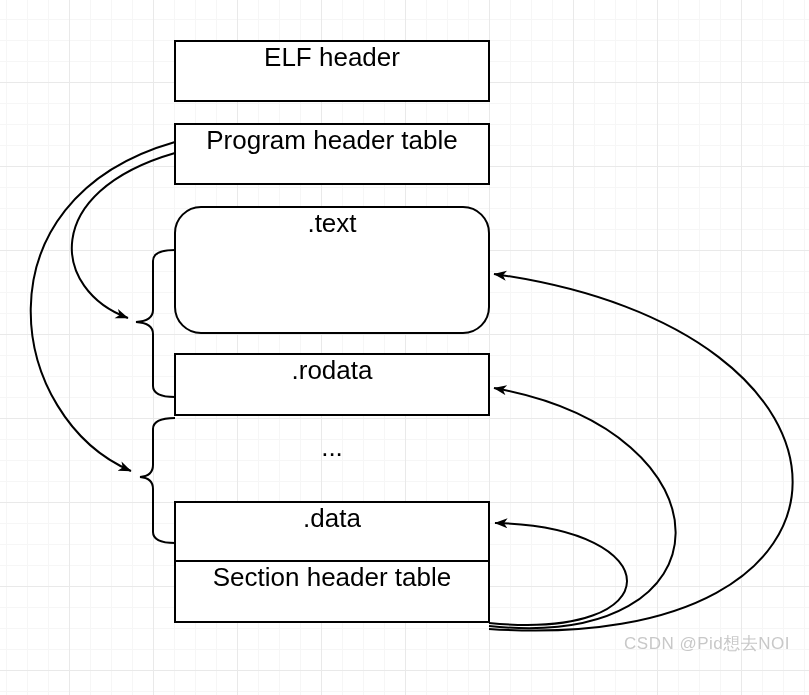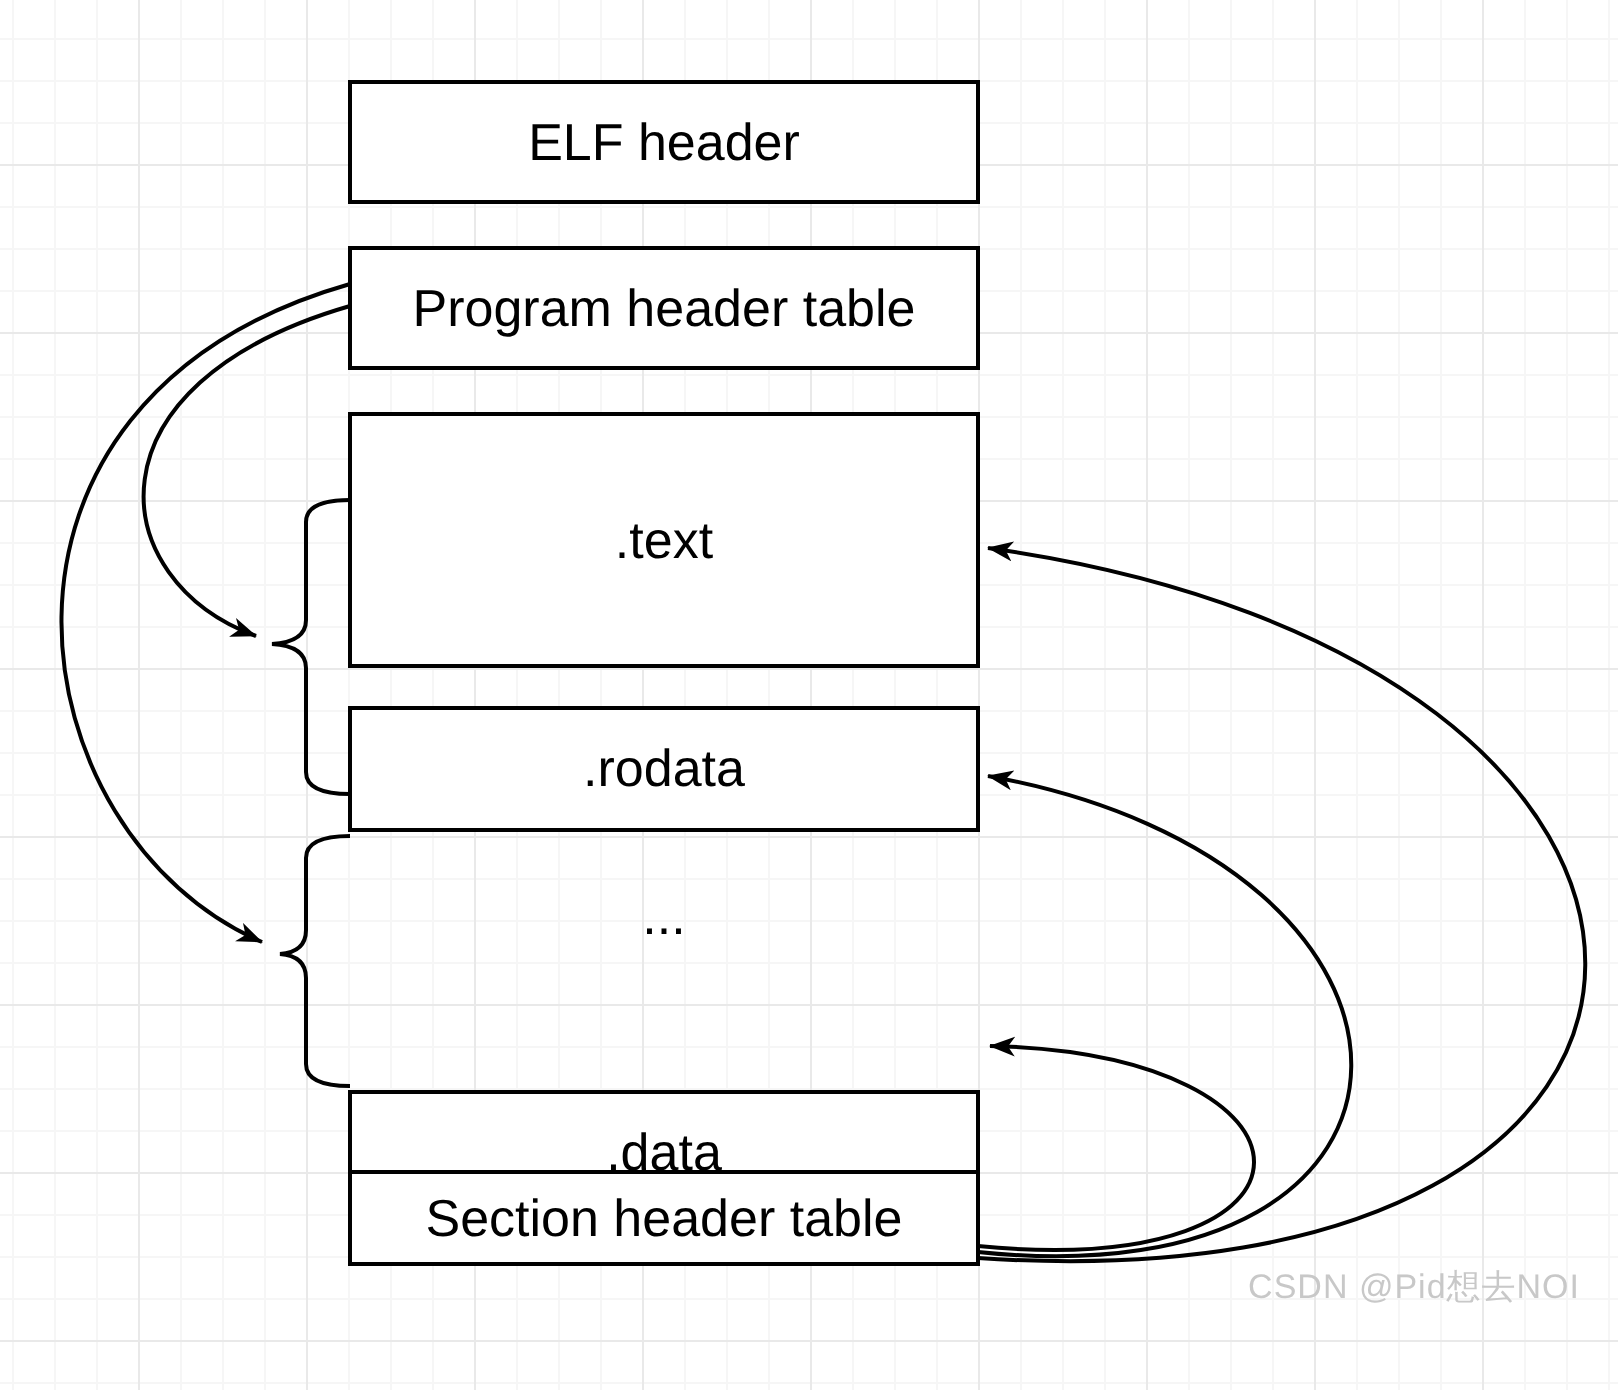"ELF header" .node { align-items: center -> none }
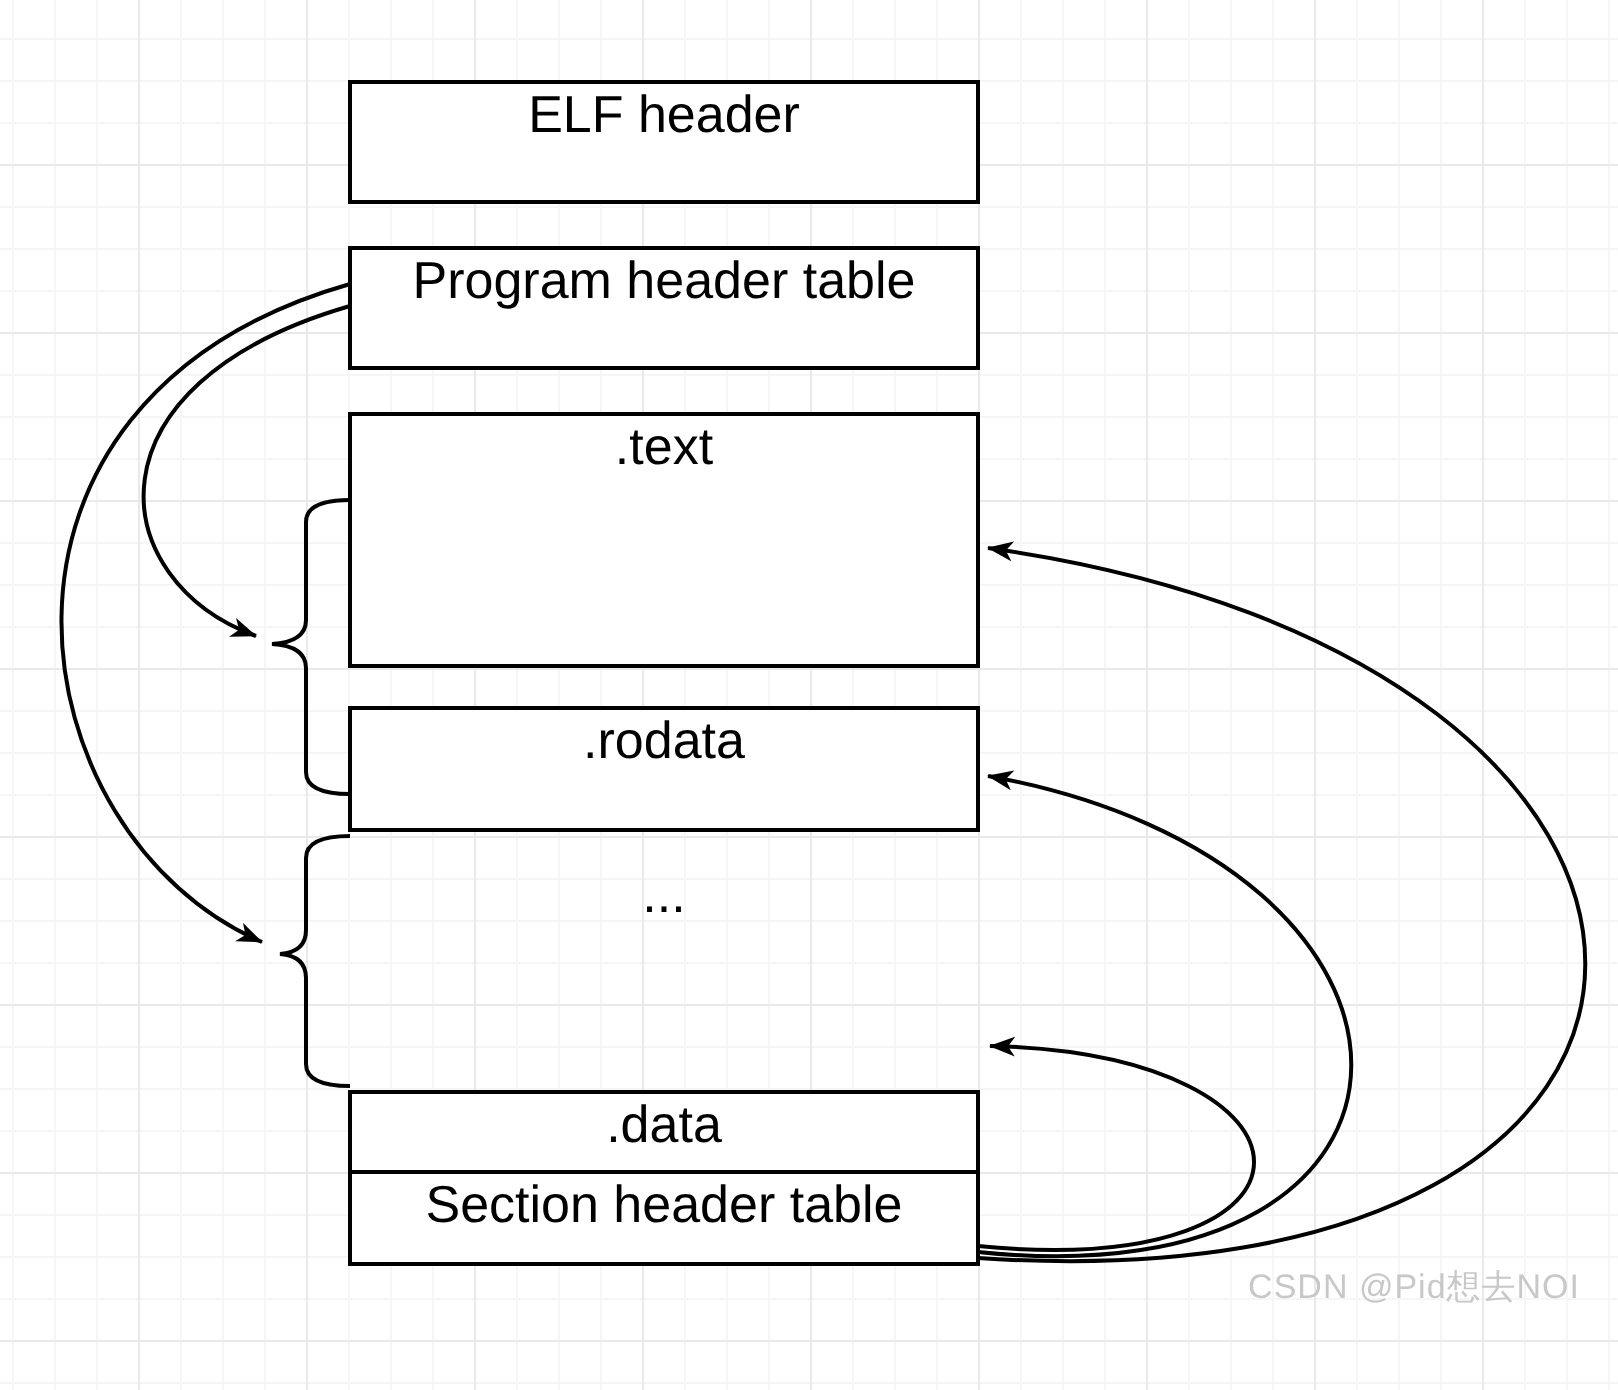".text" #box-text { border-radius: none -> 27px }
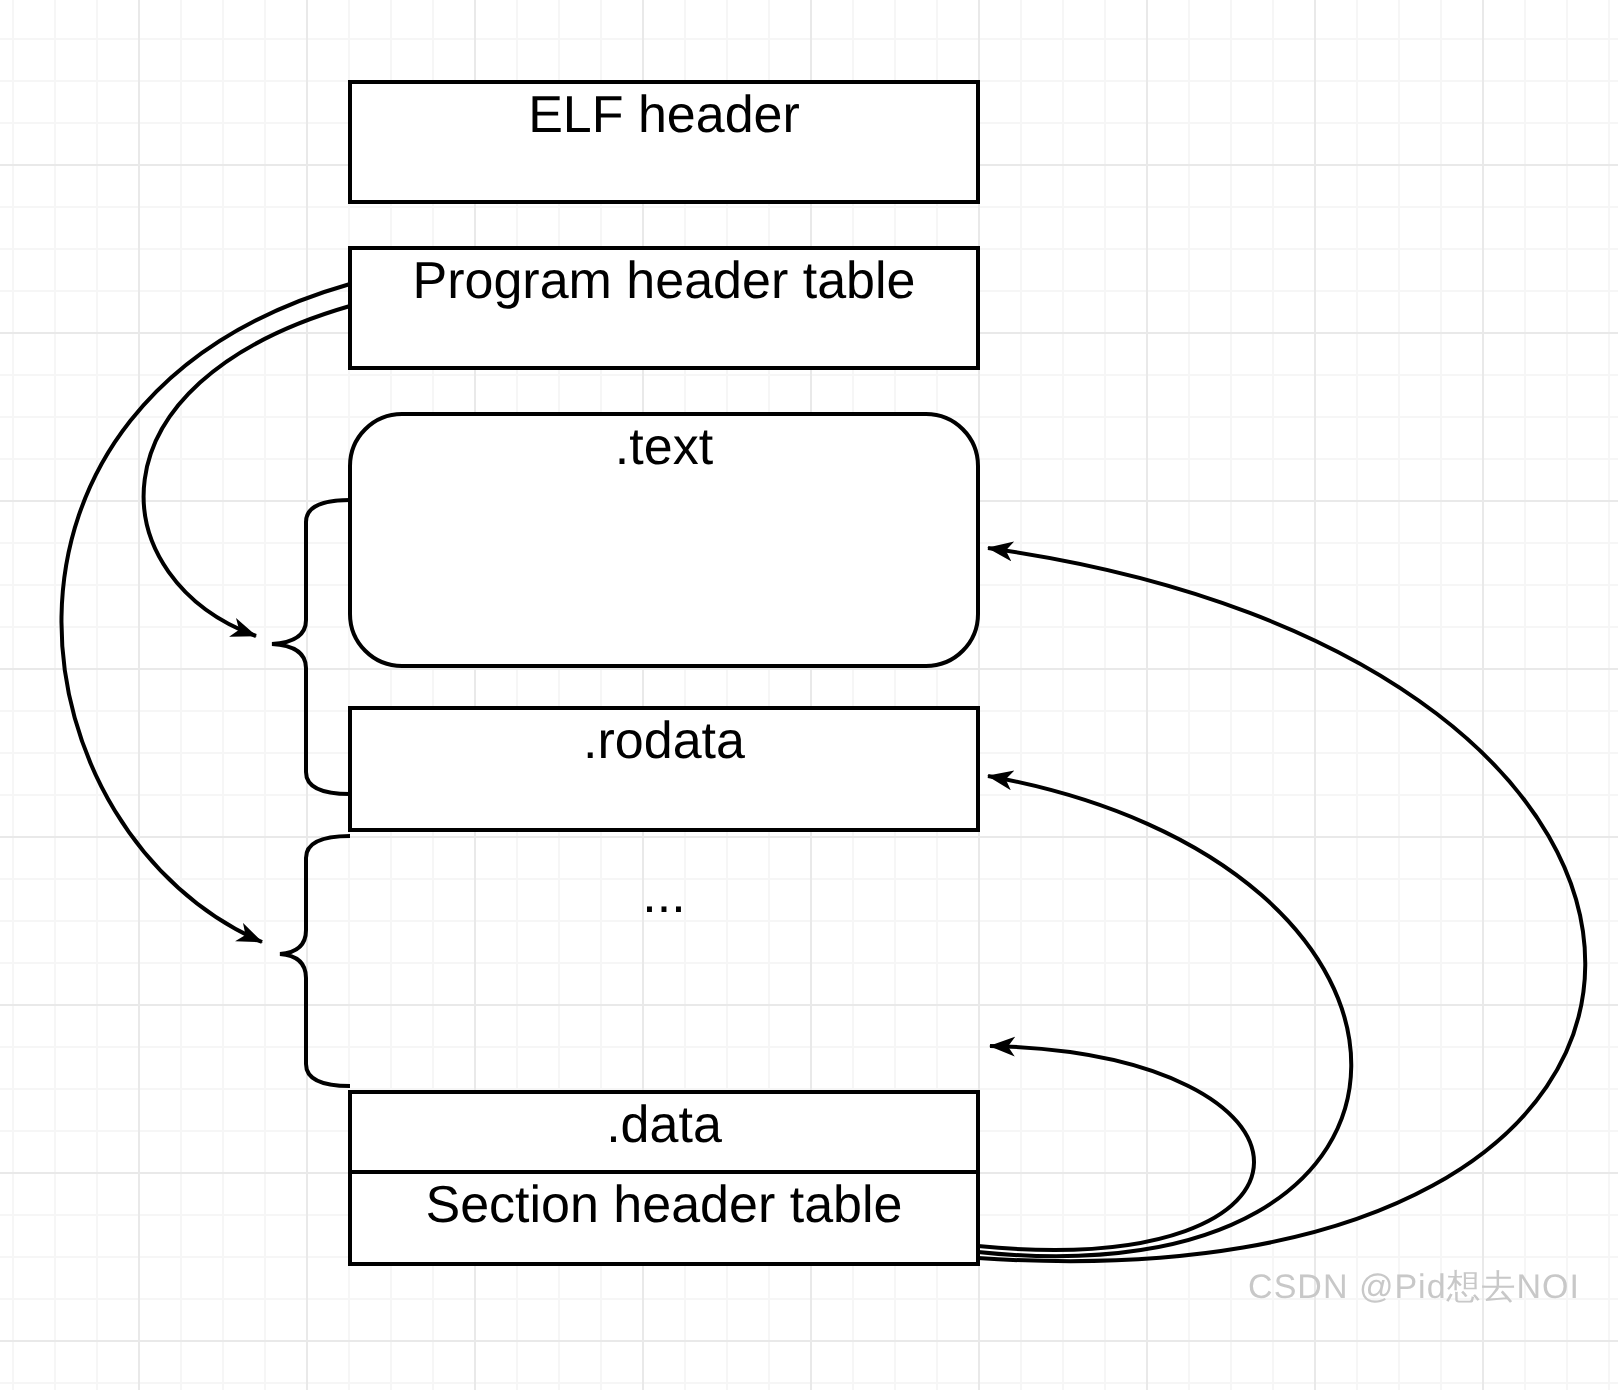".data" #box-data { margin-top: 44px -> none }
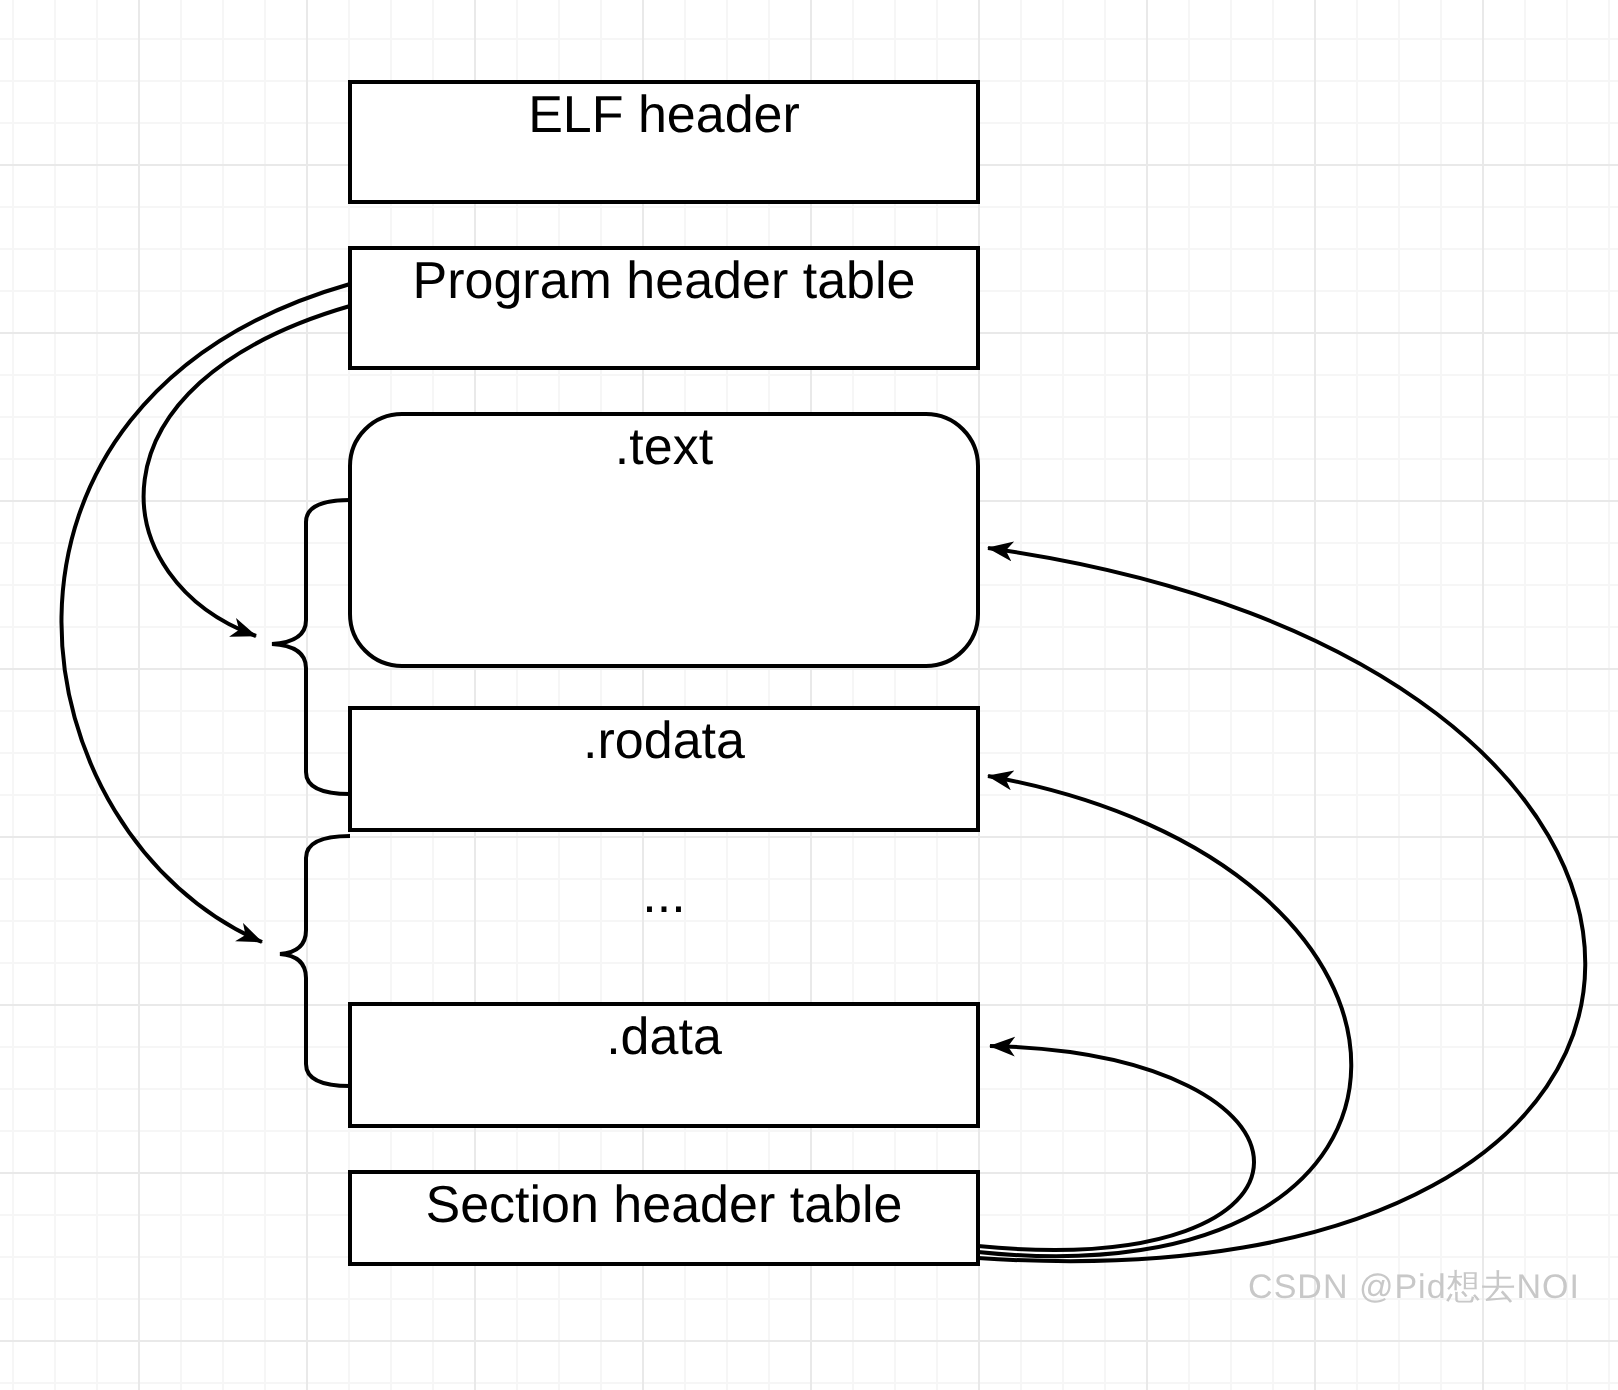"Section header table" #box-shdr { height: 48px -> 63px; top: 585px -> 560px }
